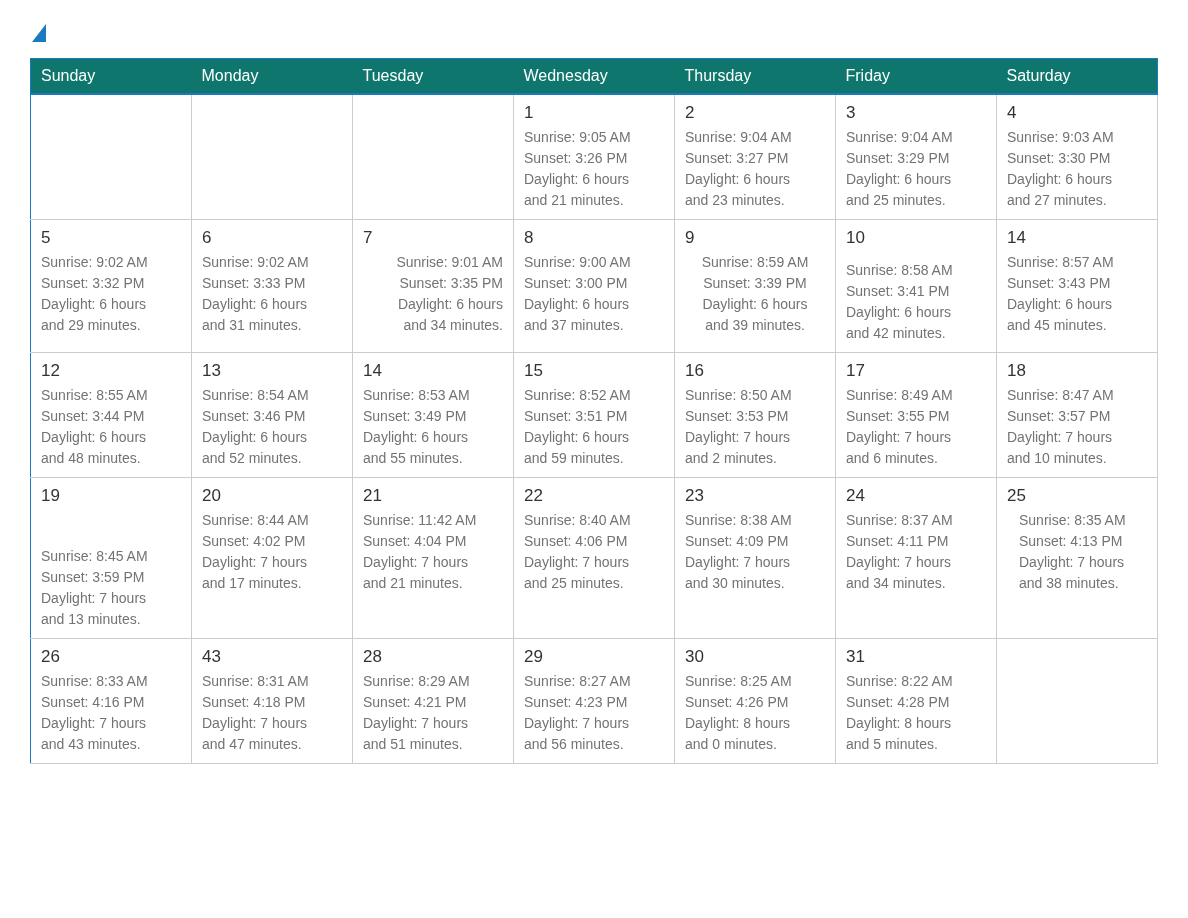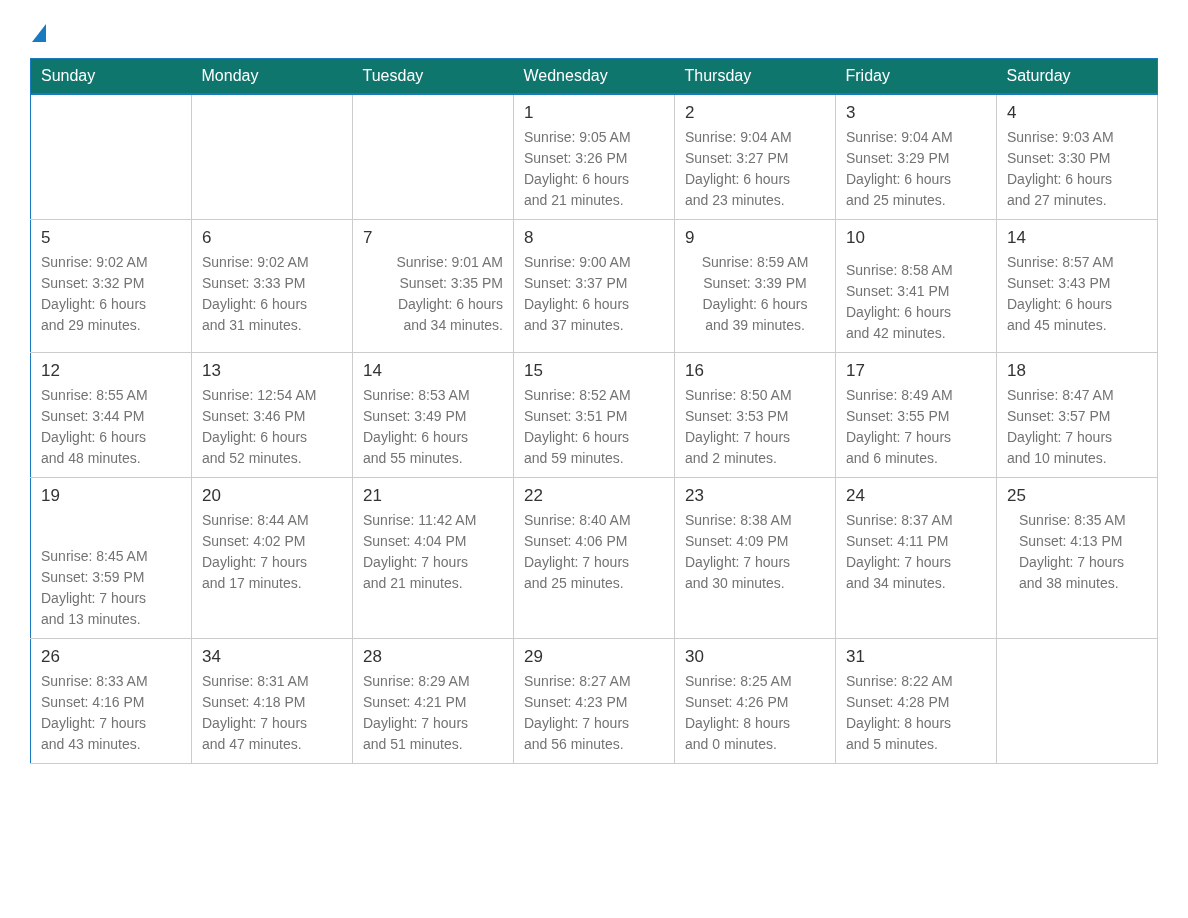"Sunrise: 9:00 AM" div.day-info { text: 3:37 -> 3:00 }
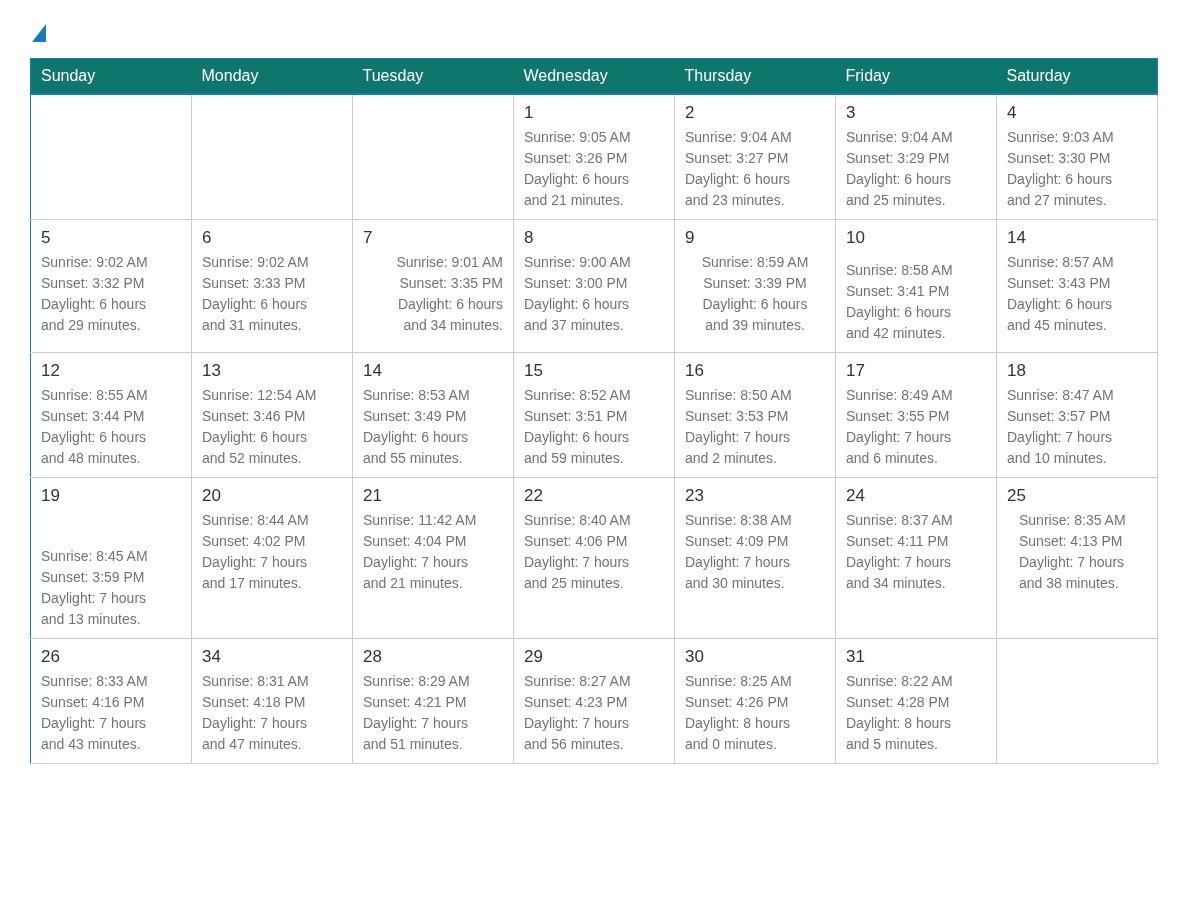"Sunrise: 12:54 AM" div.day-info { text: 12:54 -> 8:54 }
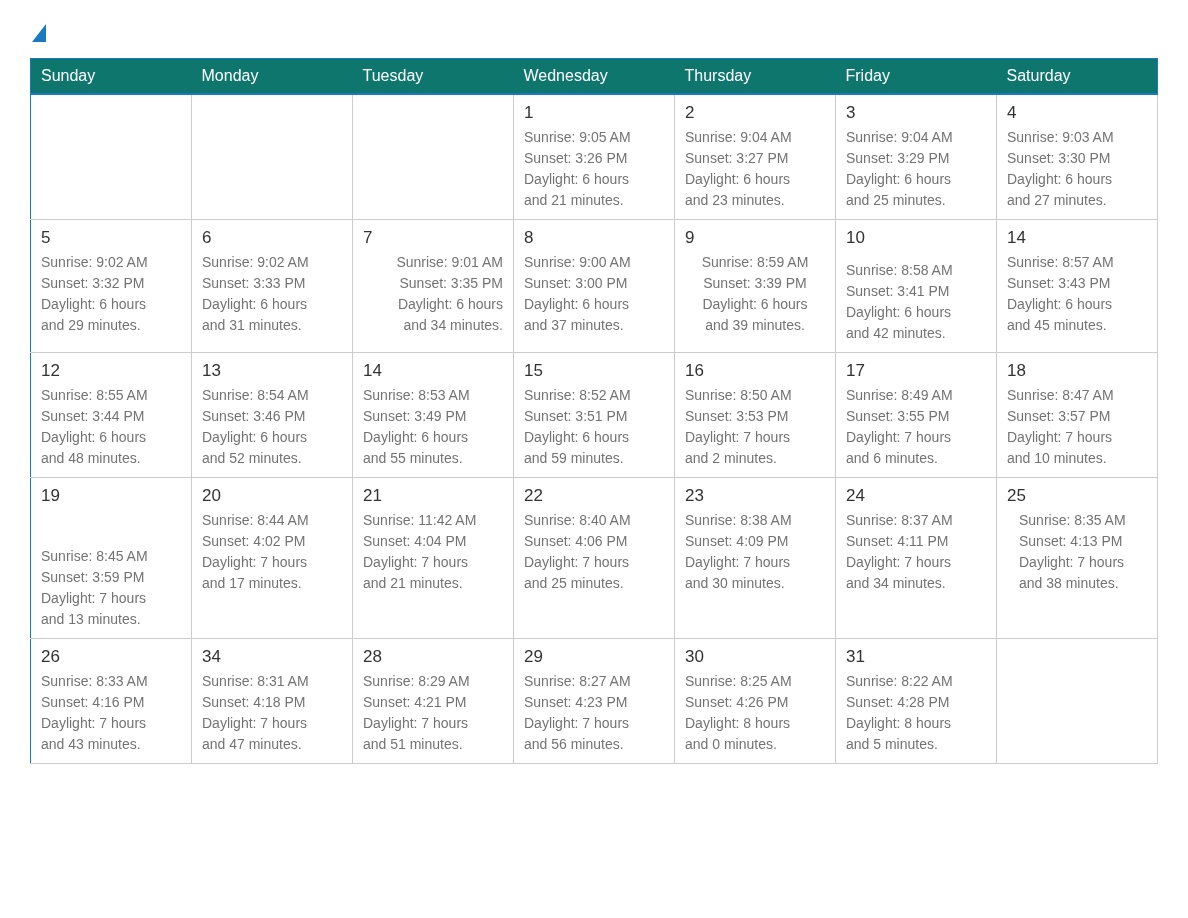"34" span.day-number { text: 34 -> 43 }
